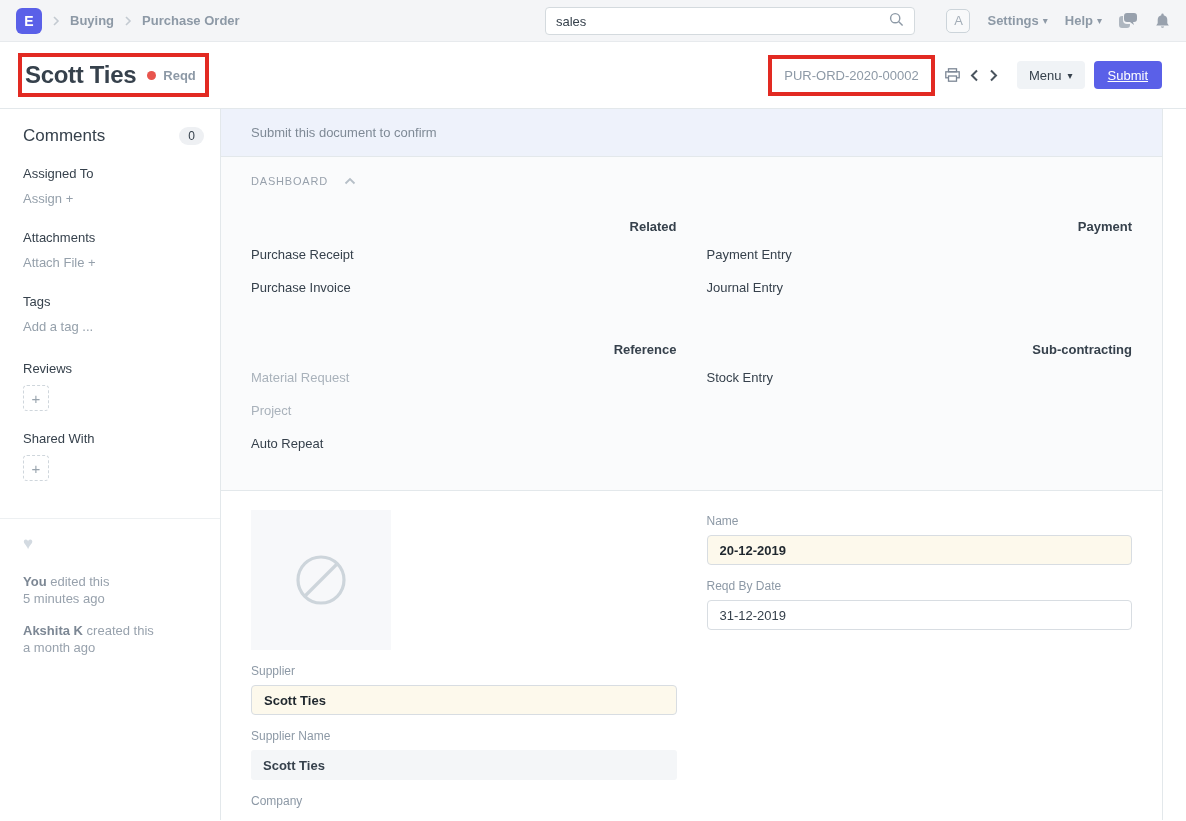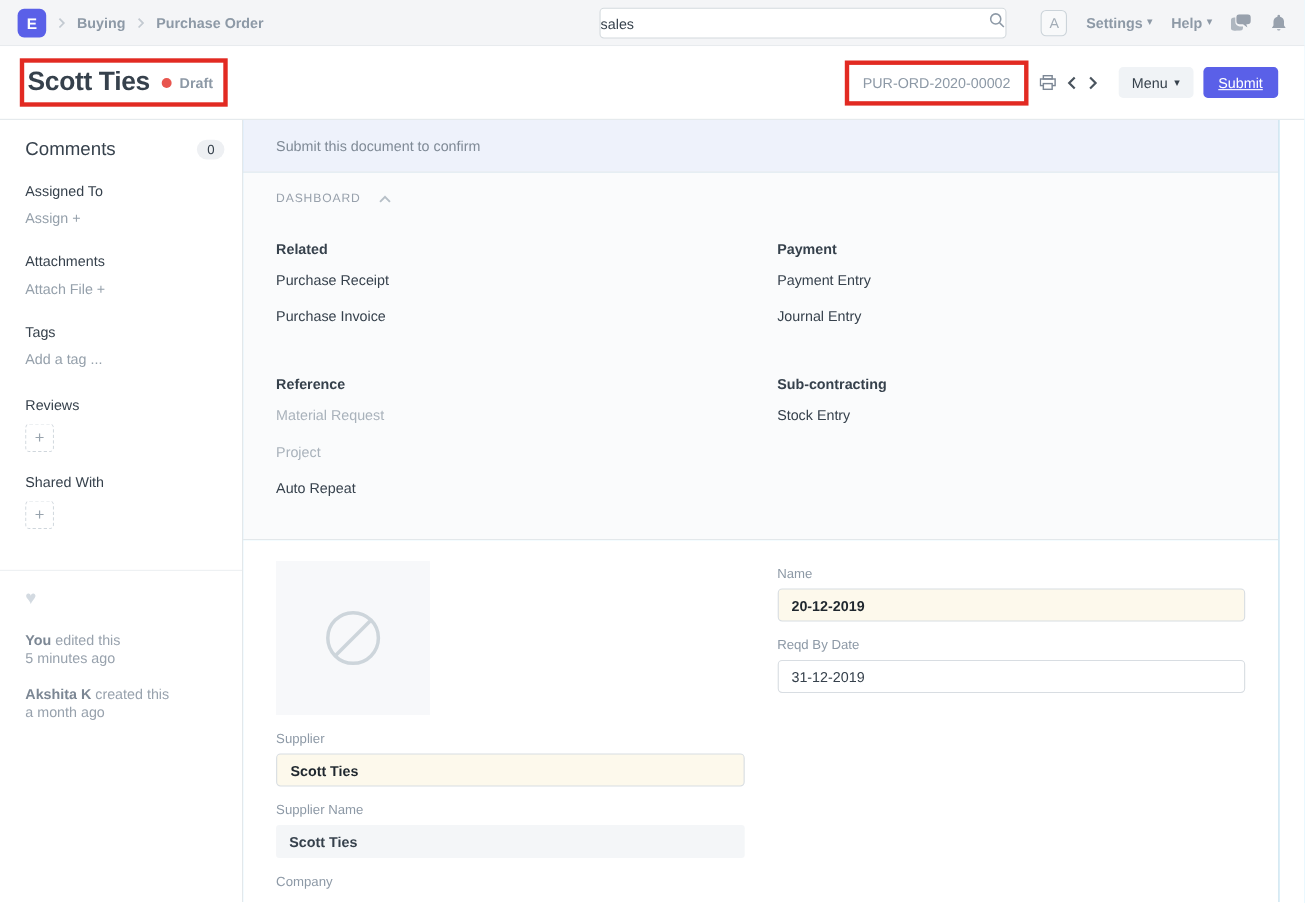"sales" .search-wrap { padding: 0 0 -> 0 10px }
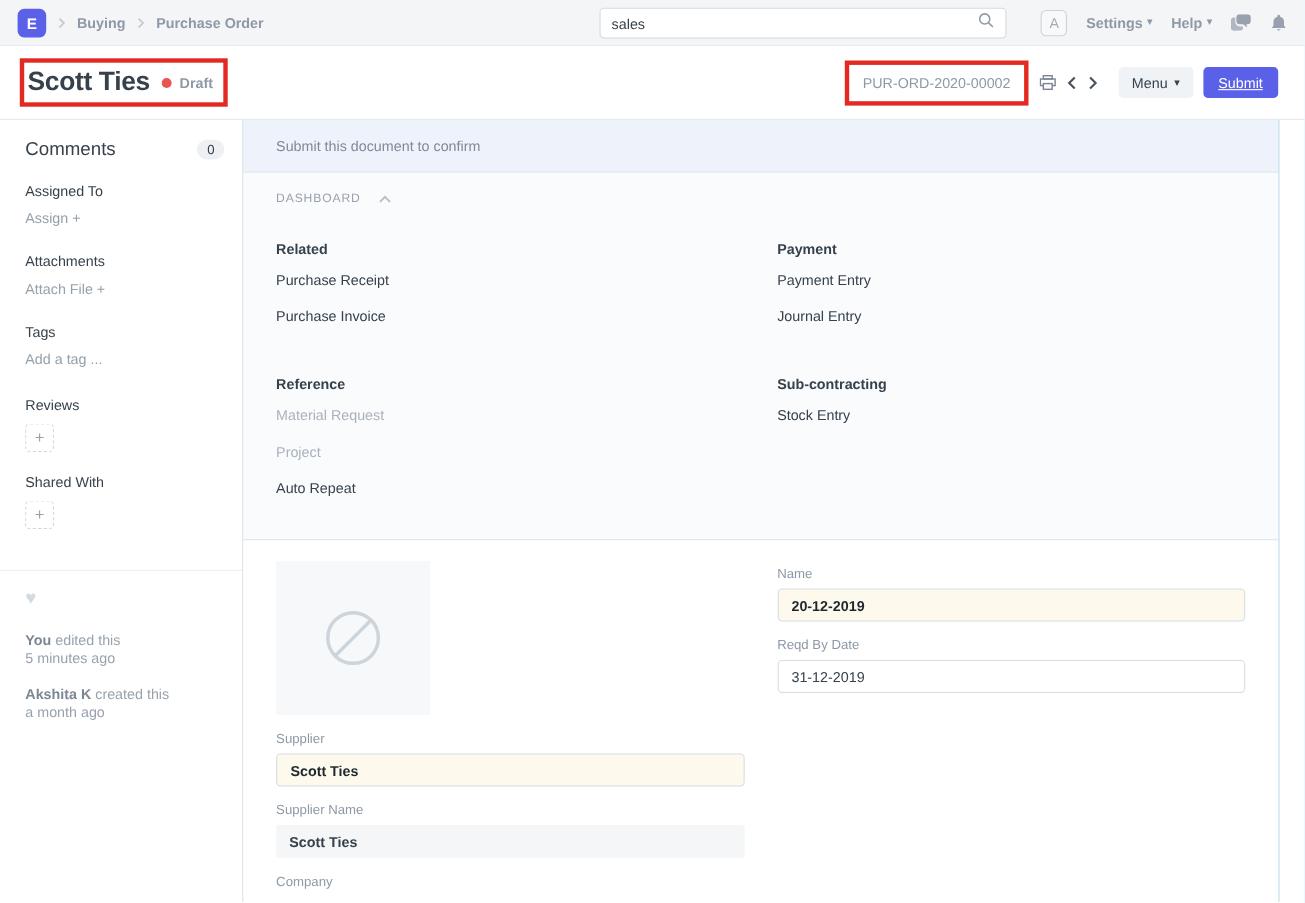"Draft" span.status-text { text: Draft -> Reqd }
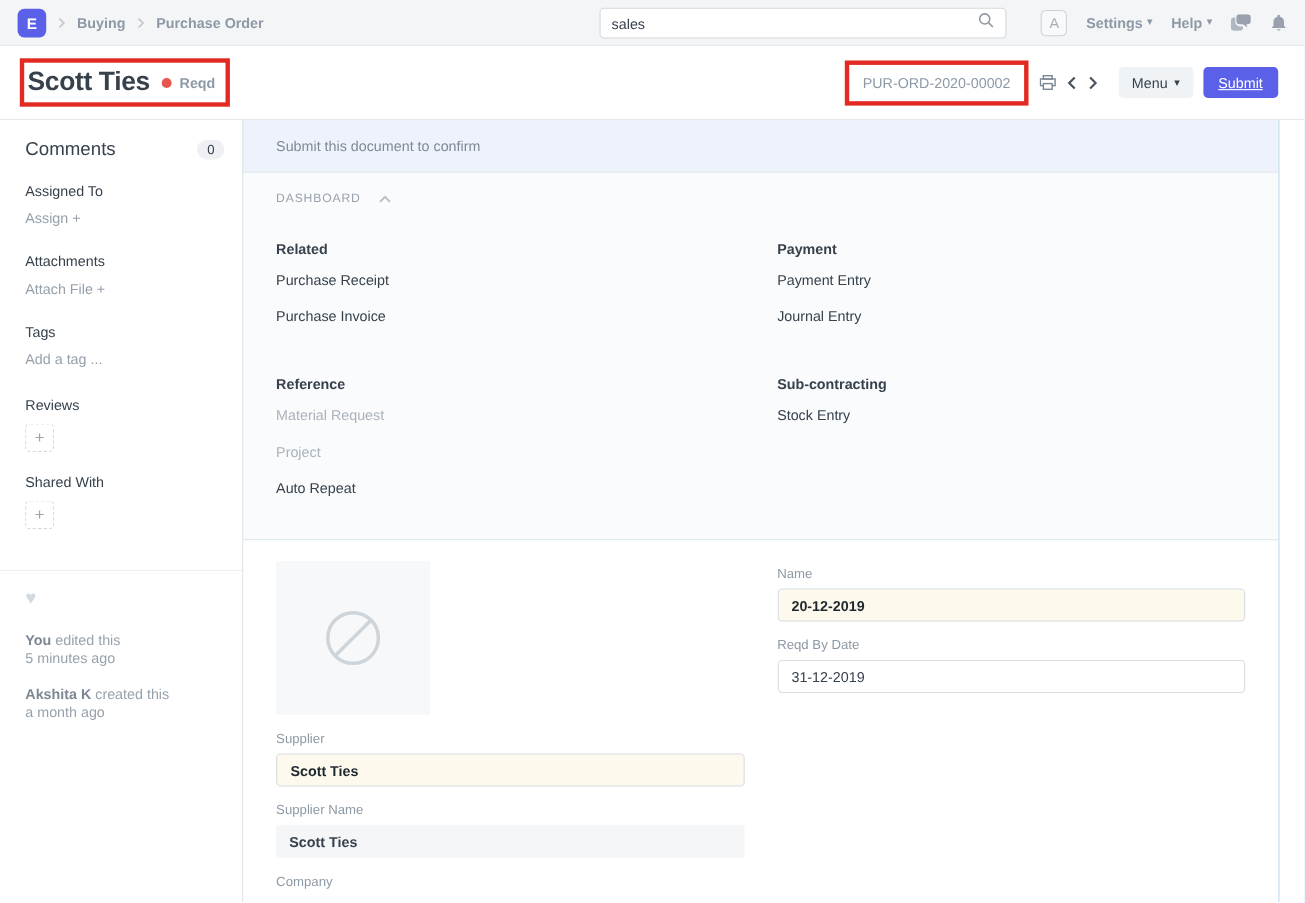"Related" .dash-group-title { text-align: none -> right }
